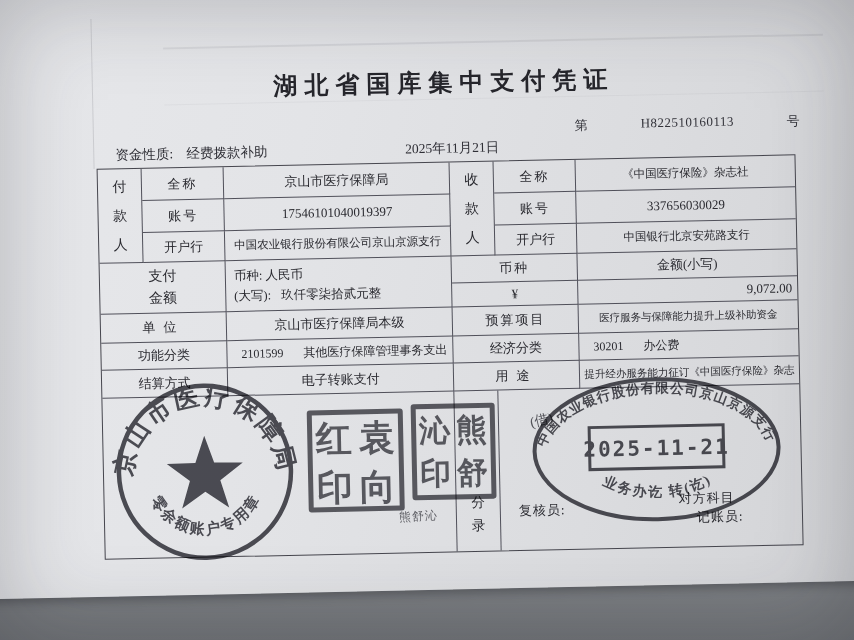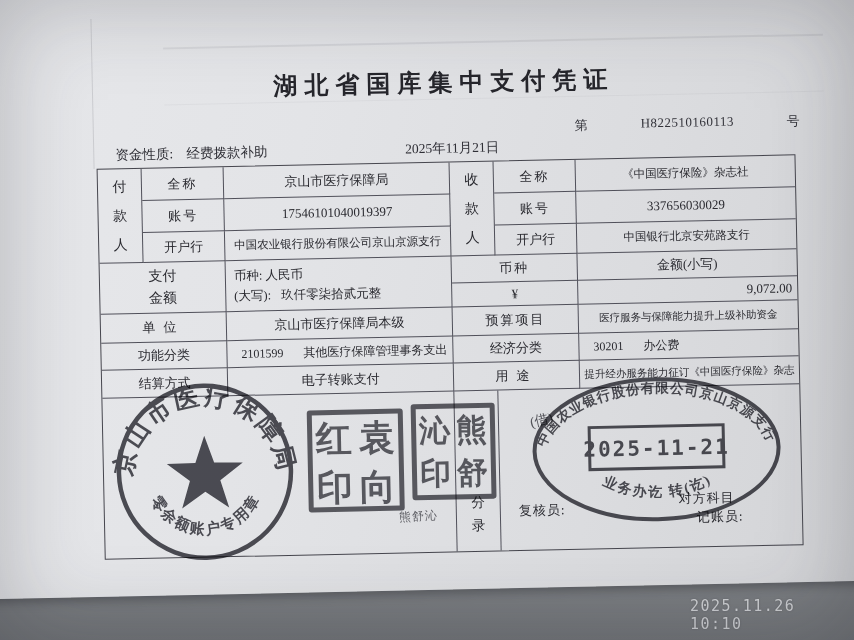"2025.11.26 10:10" div.photo-timestamp { html: <div>2025.11.26 10:10</div> -> none }
